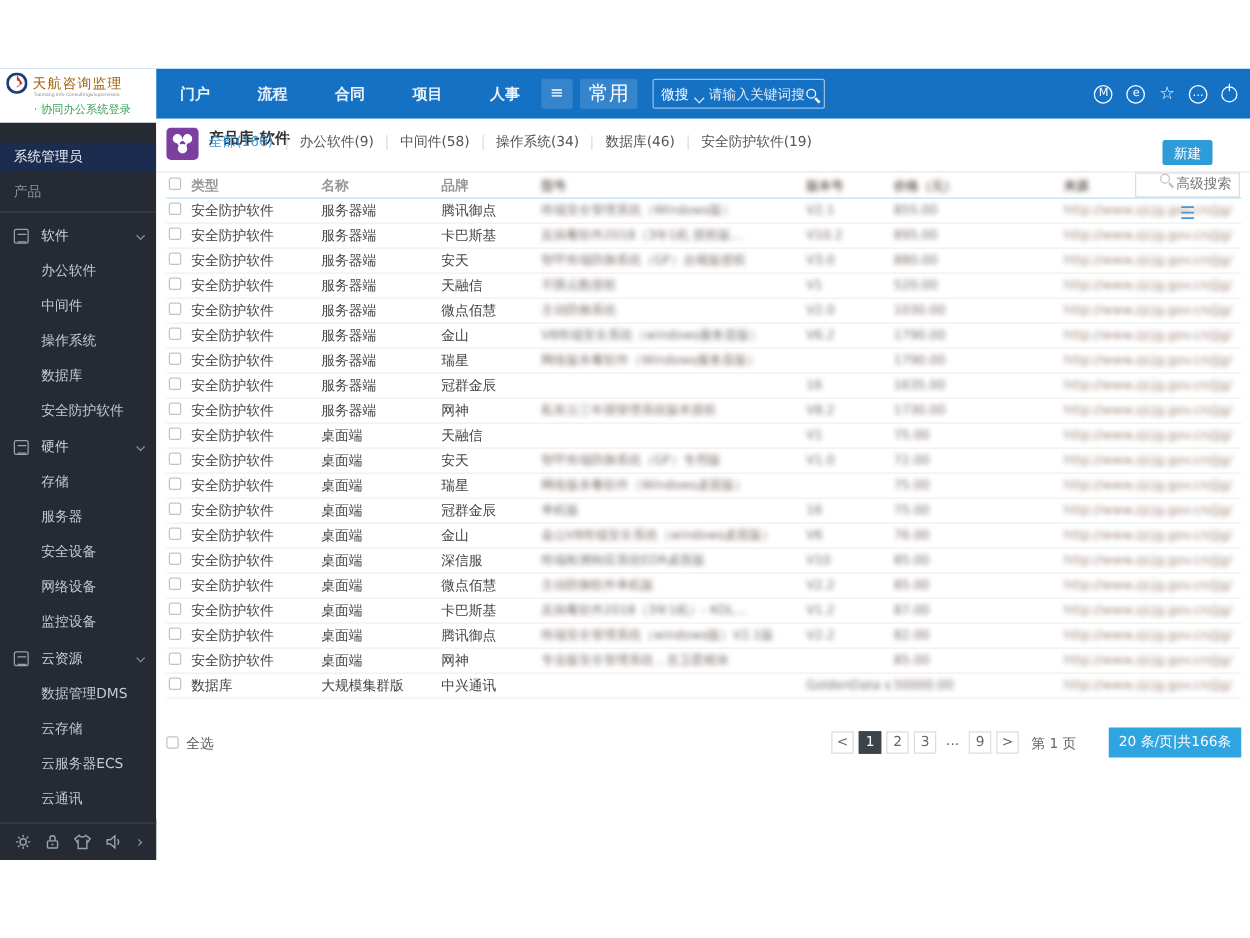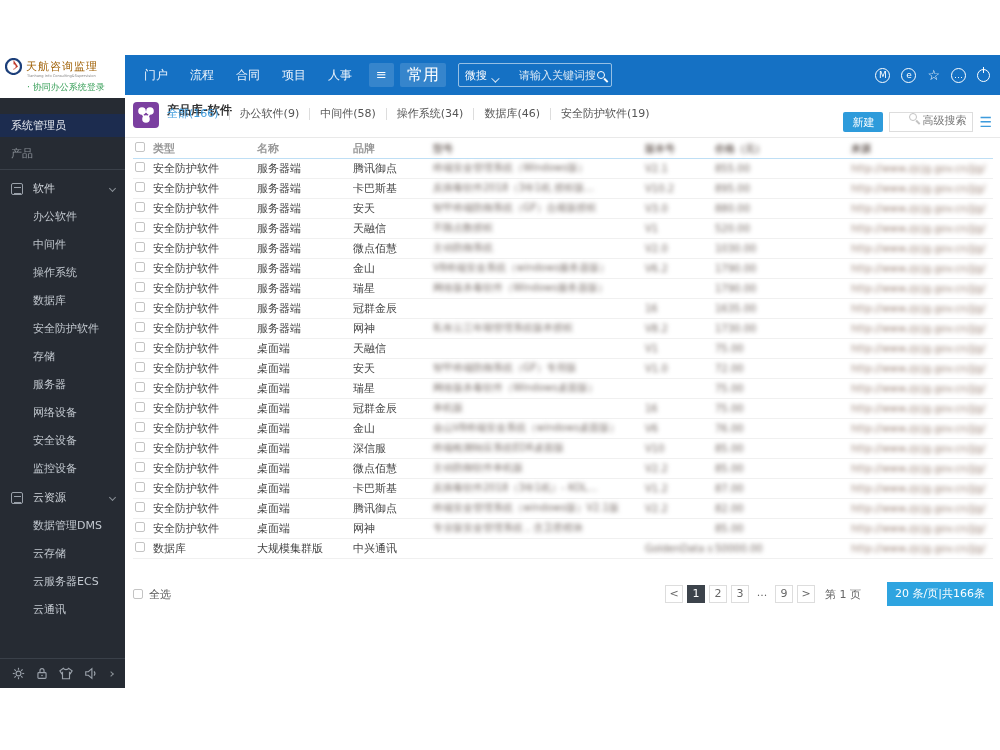"门户" .top-nav { font-weight: none -> bold; gap: 0 -> 16px }
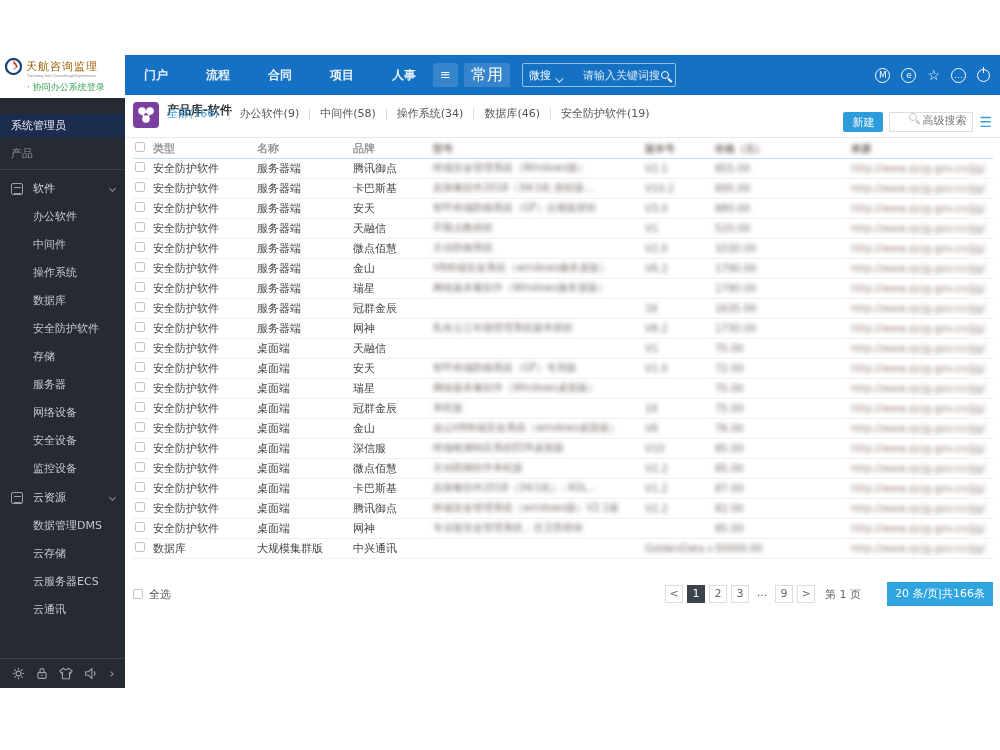"微搜" .searchbar .scope { padding-right: 22px -> 6px }
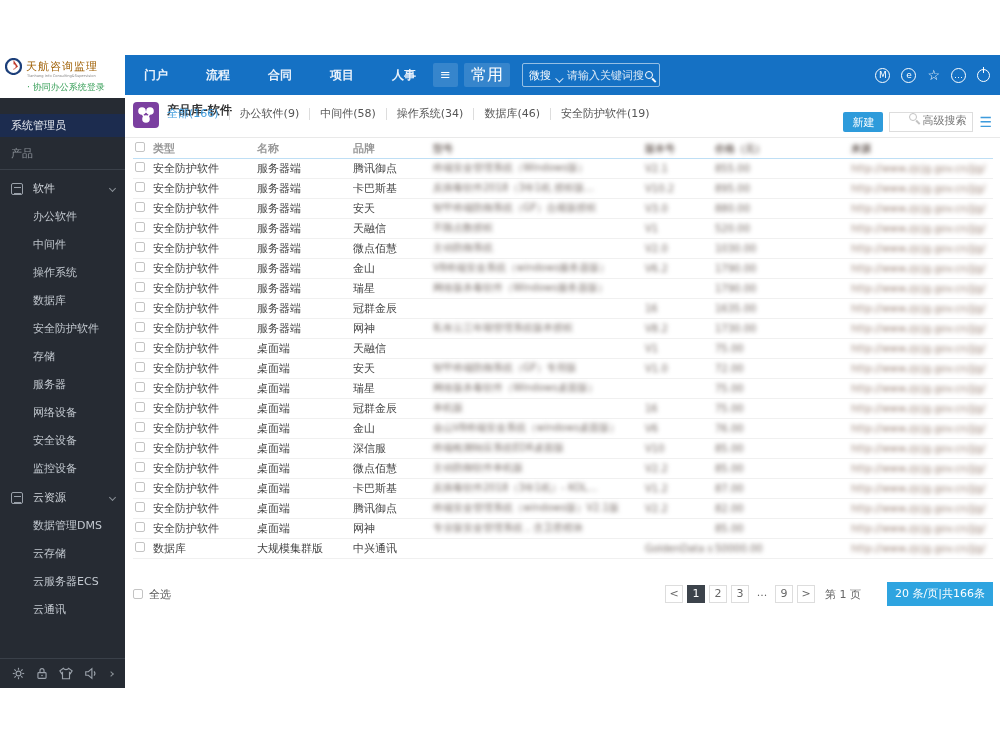"新建" .actions { flex-direction: none -> column }
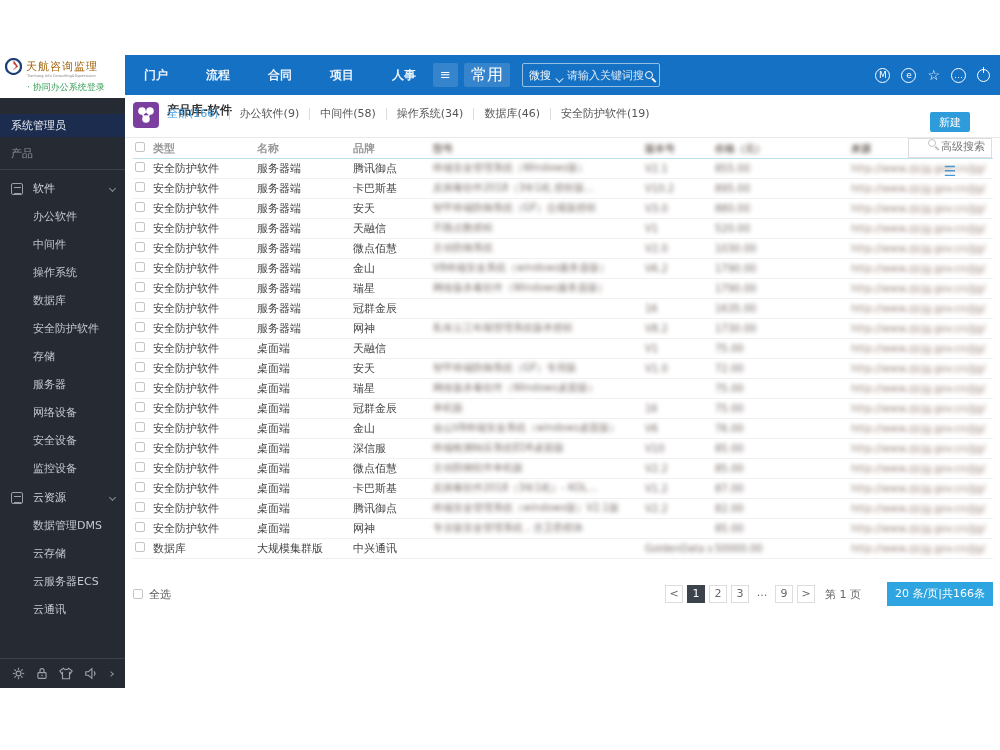"硬件" div.sb-group { html: none -> <div> <span></span> <span>硬件</span> <span></span> </div> }
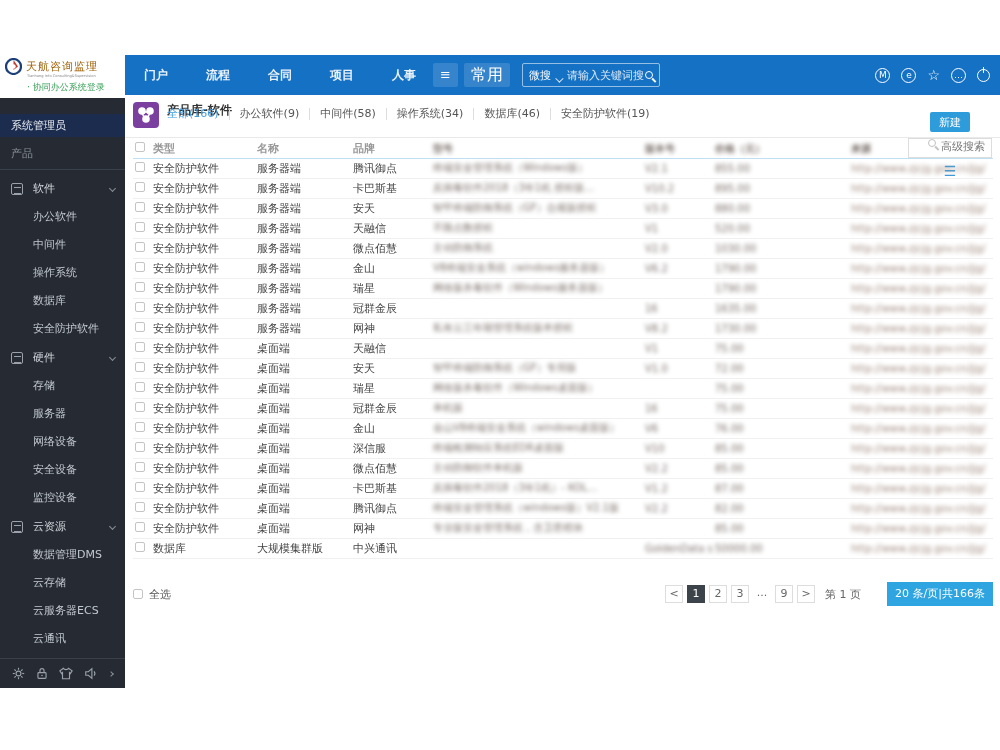"网络设备" div.sb-item { order: before "安全设备" -> after "安全设备" }
